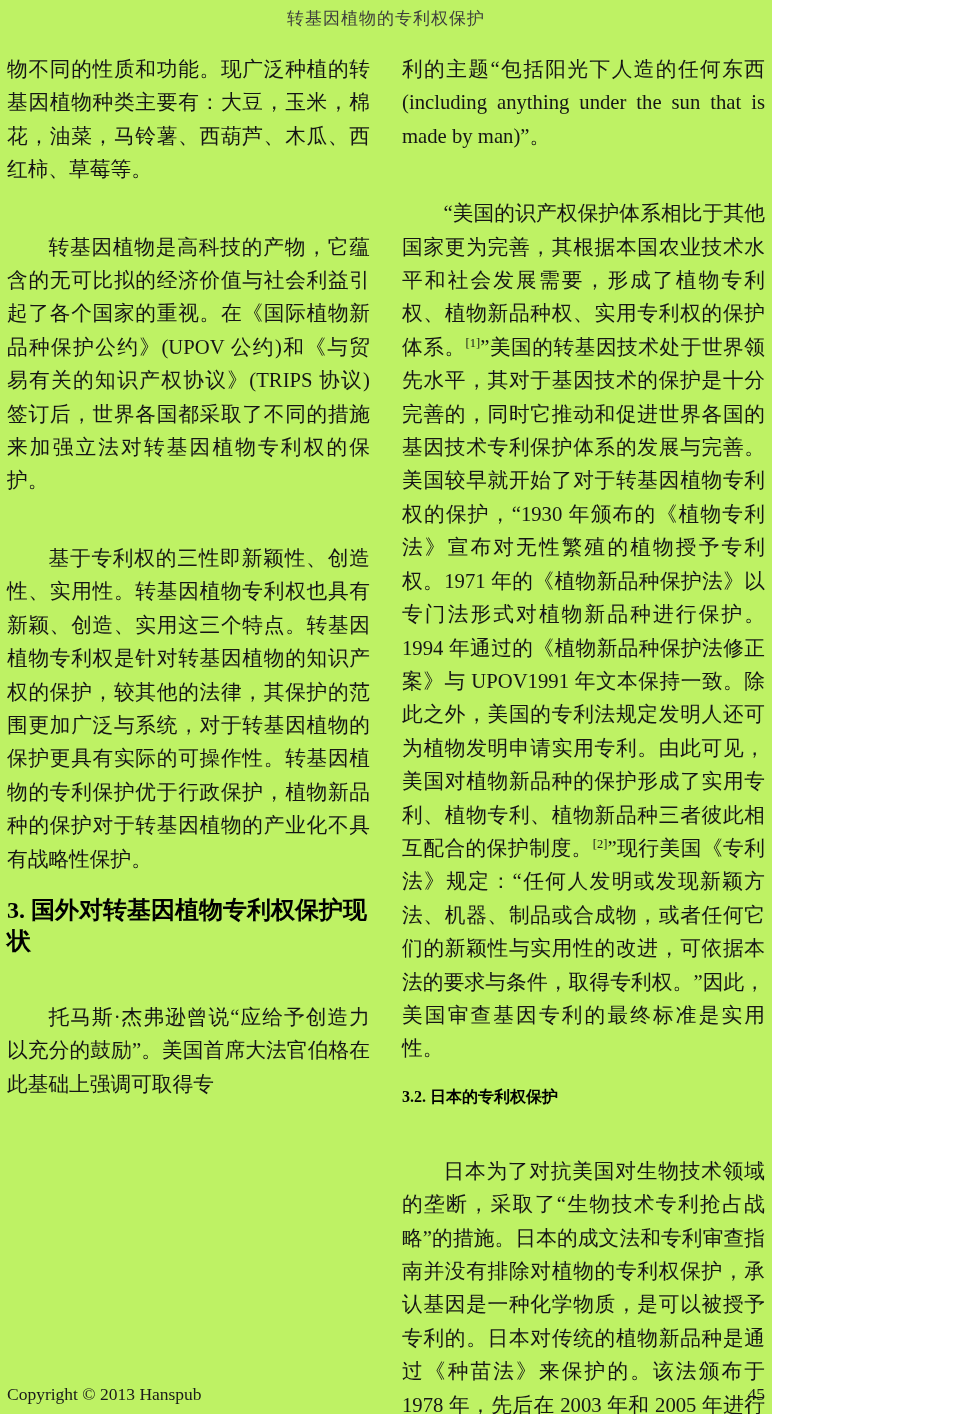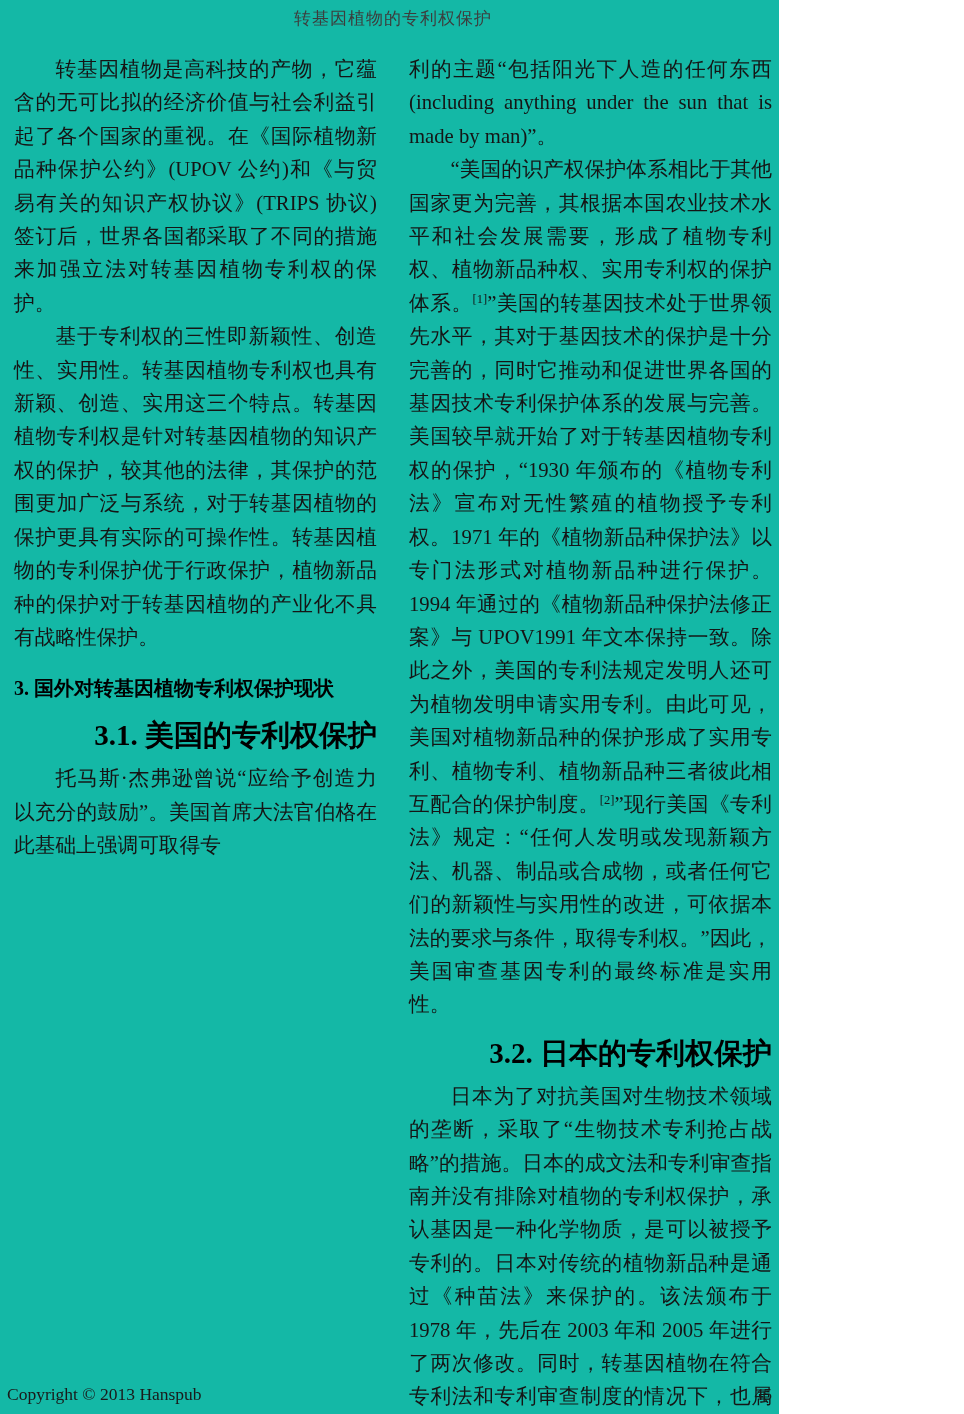"转基因植物的专利权保护" .page { background: #14b8a6 -> #bef264; padding-left: 7px -> none }
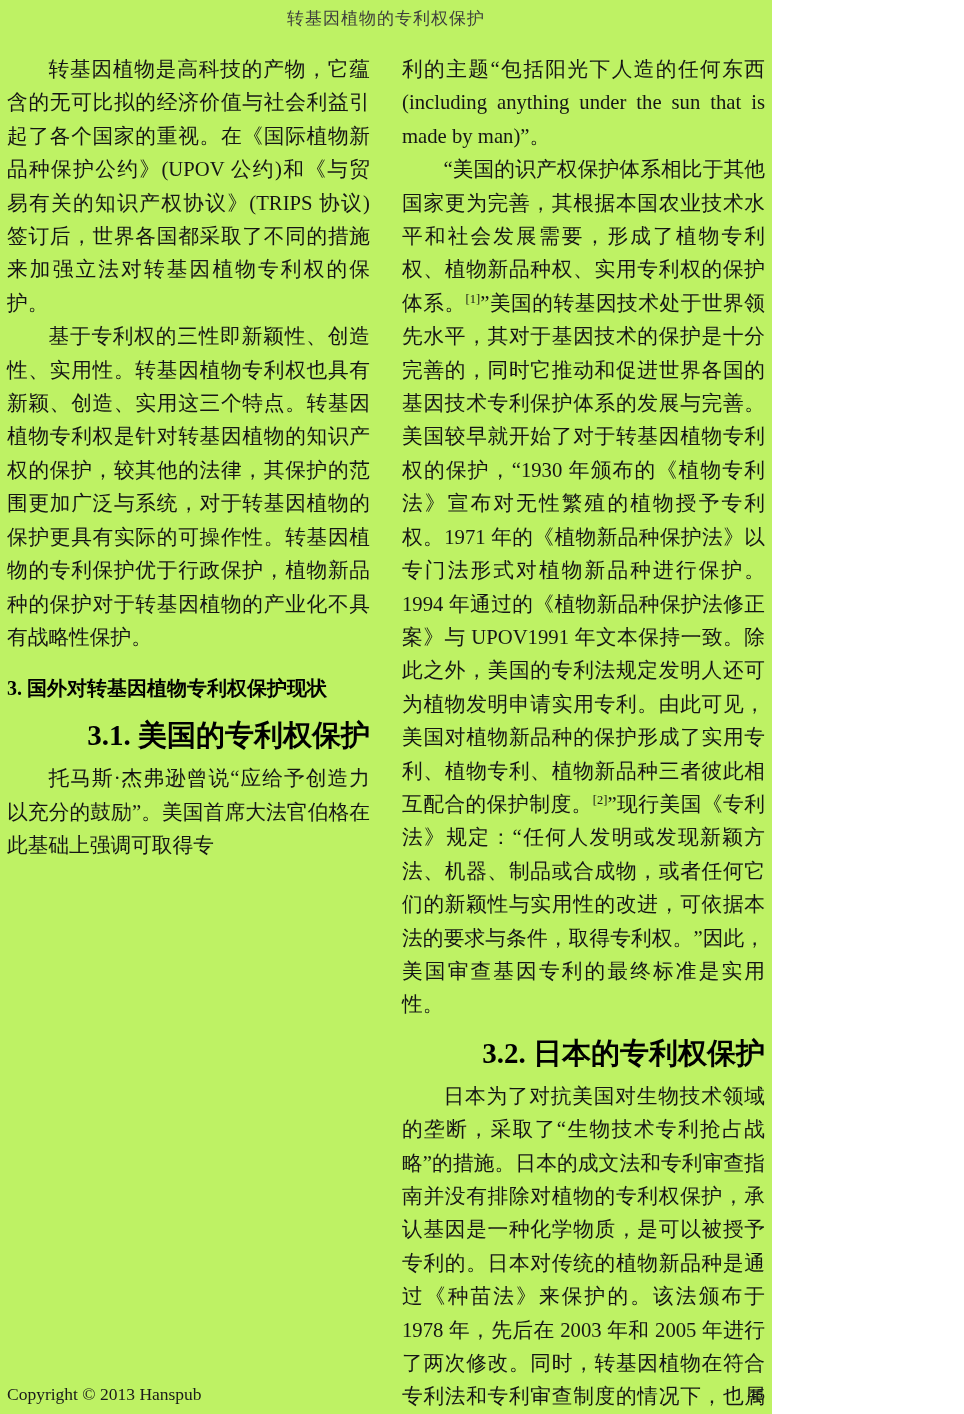"物不同的性质和功能。现广泛种植的转基因植物种类主要有：大豆，玉米，棉花，油菜，马" p.para { html: none -> <p>物不同的性质和功能。现广泛种植的转基因植物种类主要有：大豆，玉米，棉花，油菜，马铃薯、西葫芦、木瓜、西红柿、草莓等。</p> }
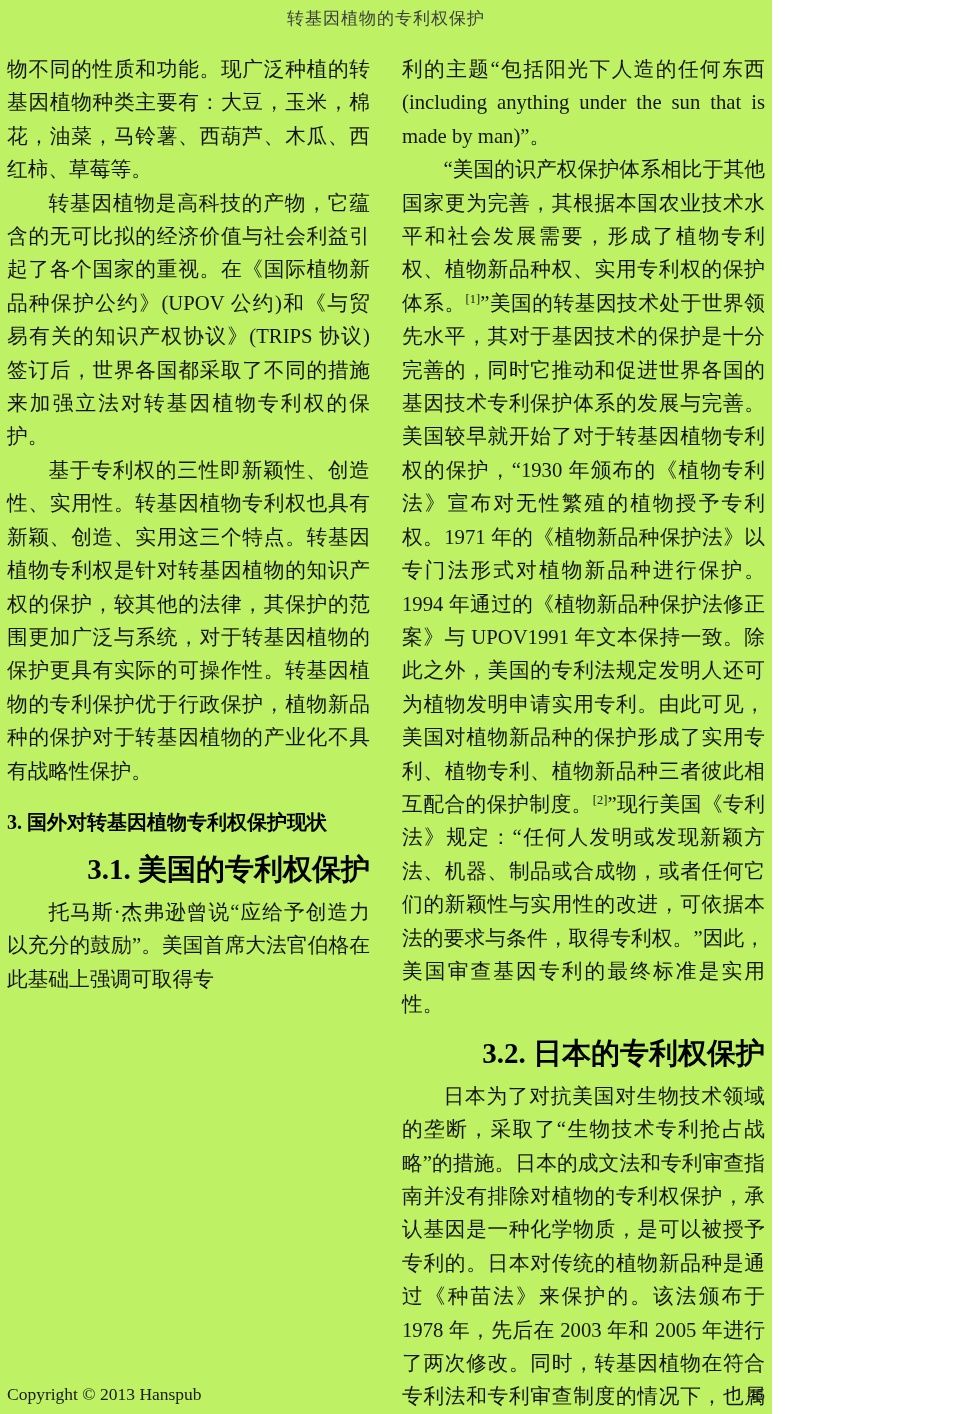"“美国的识产权保护体系相比于其他国家更为完善，其根据本国农业技术水平和社会发展需" p.indent { margin-top: none -> 44px }
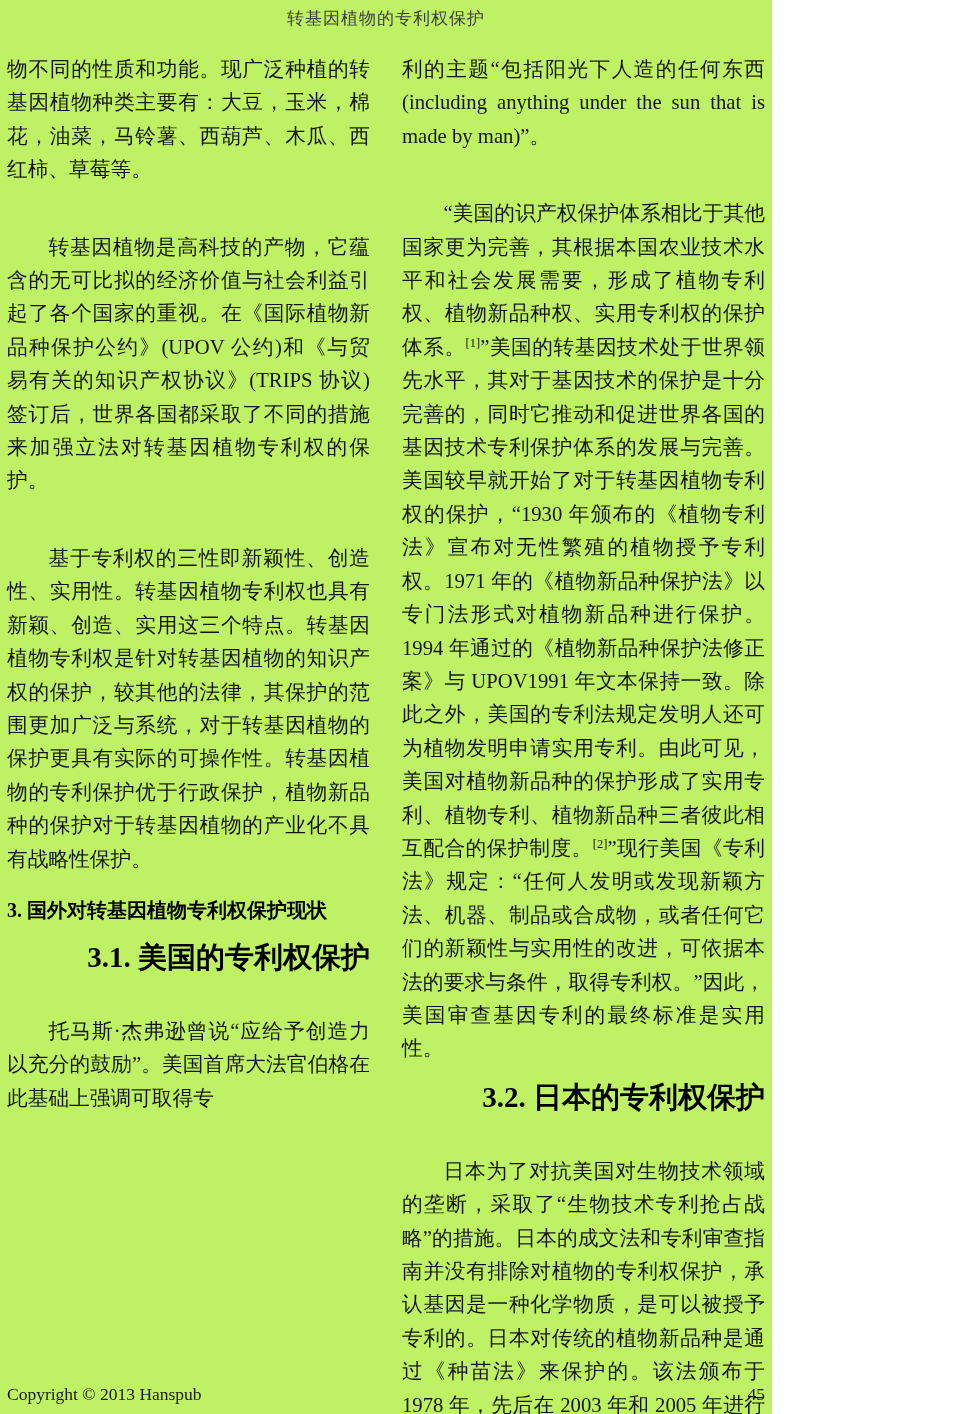"3. 国外对转基因植物专利权保护现状" .h1 { font-size: 20px -> 24px }
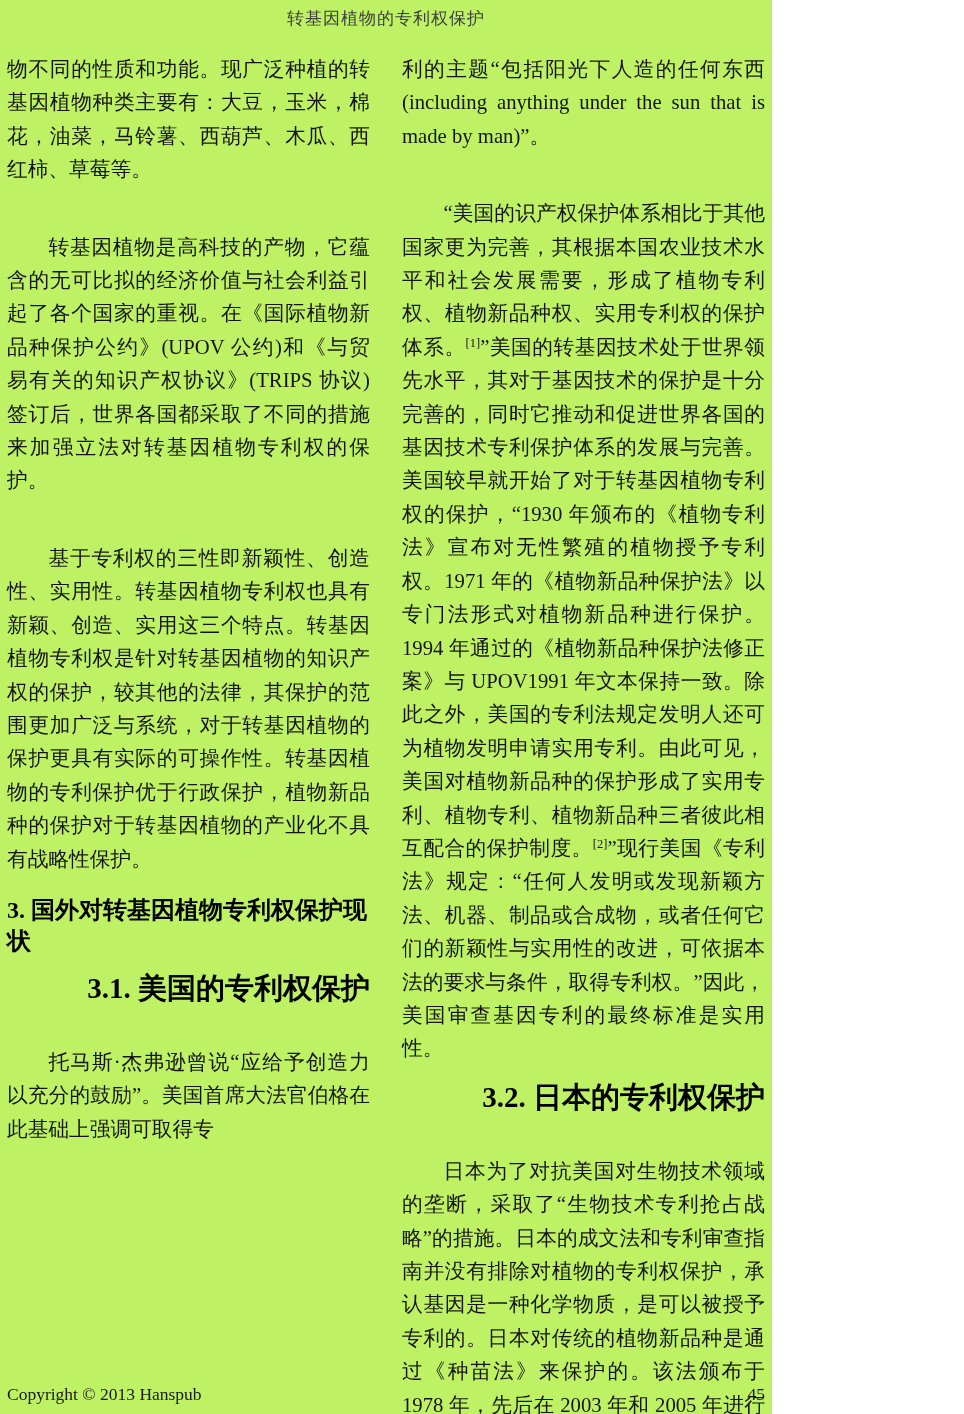"3.1. 美国的专利权保护" div.h2 { html: <div>3.1. 美国的专利权保护</div> -> none }
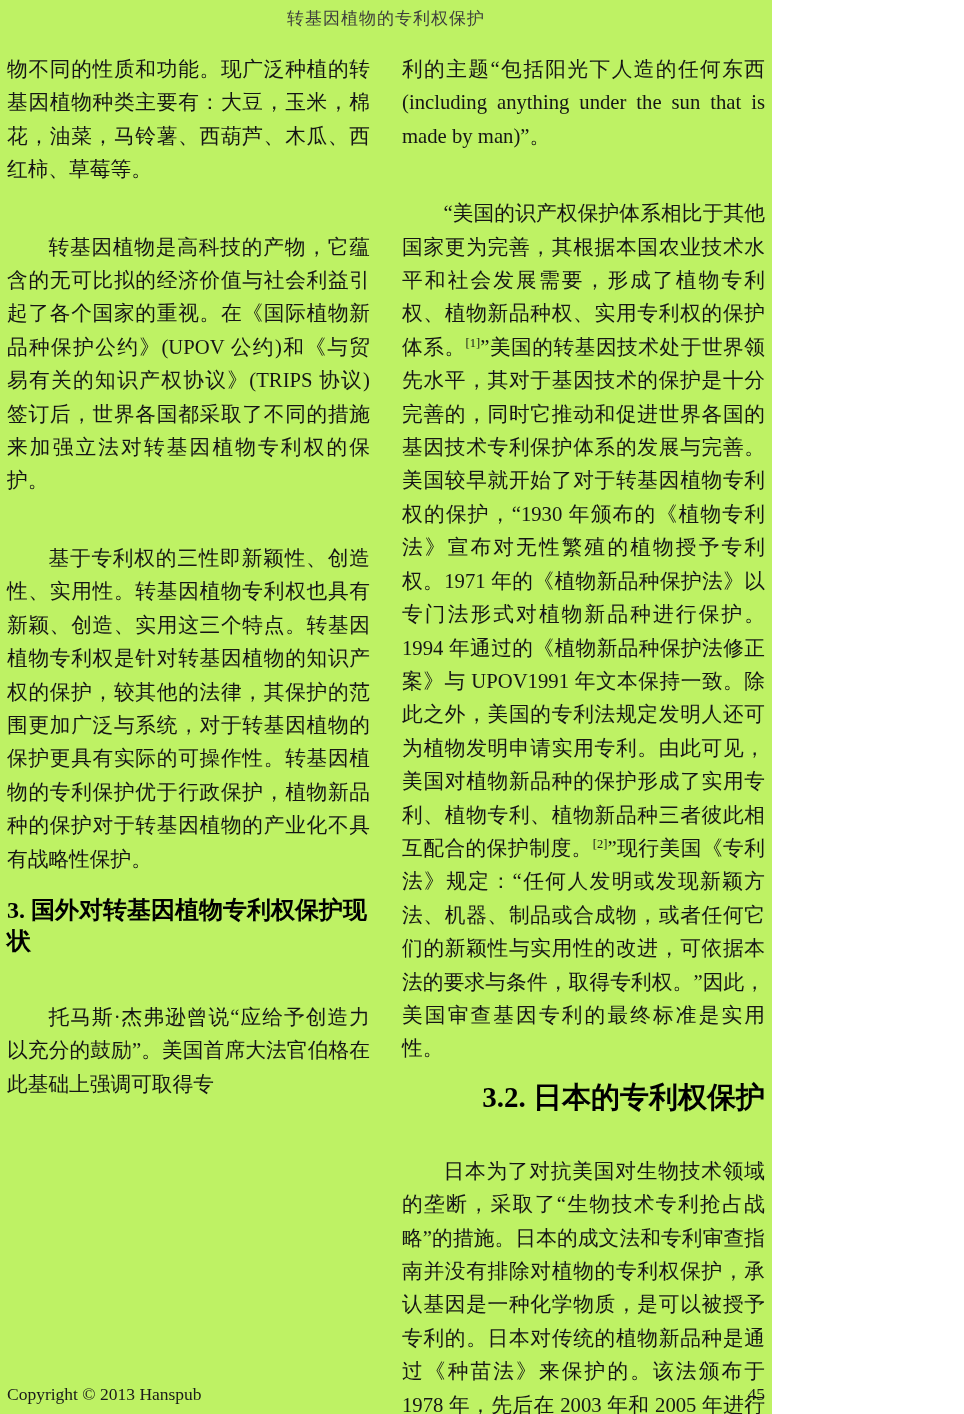"3.2. 日本的专利权保护" .h2 { font-size: 29px -> 16px; text-align: right -> left }
